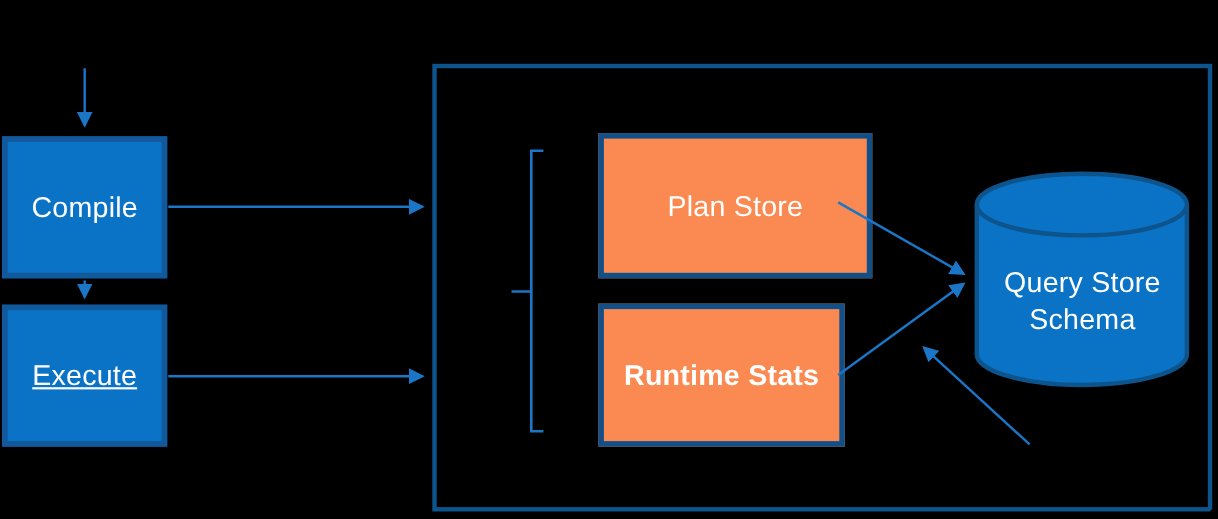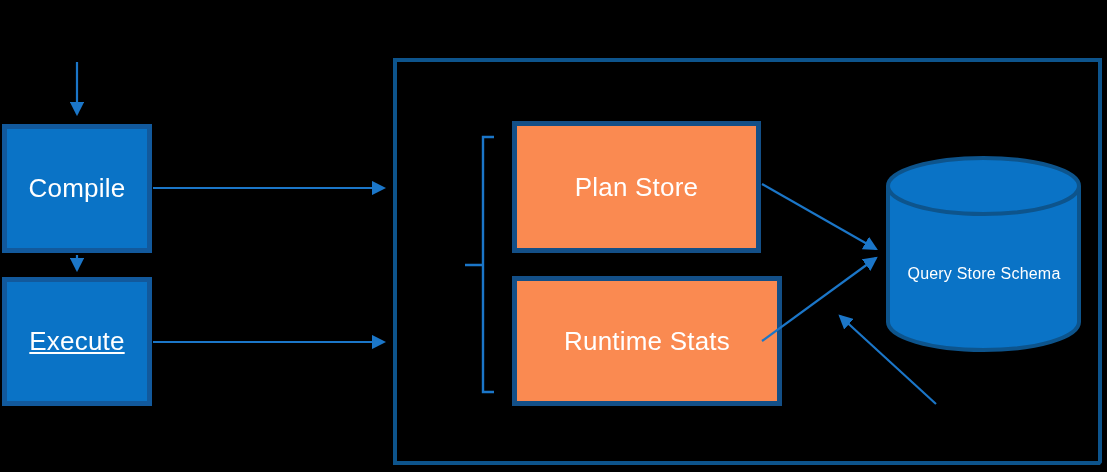"Plan Store" .orange-node { margin-left: none -> 32px }
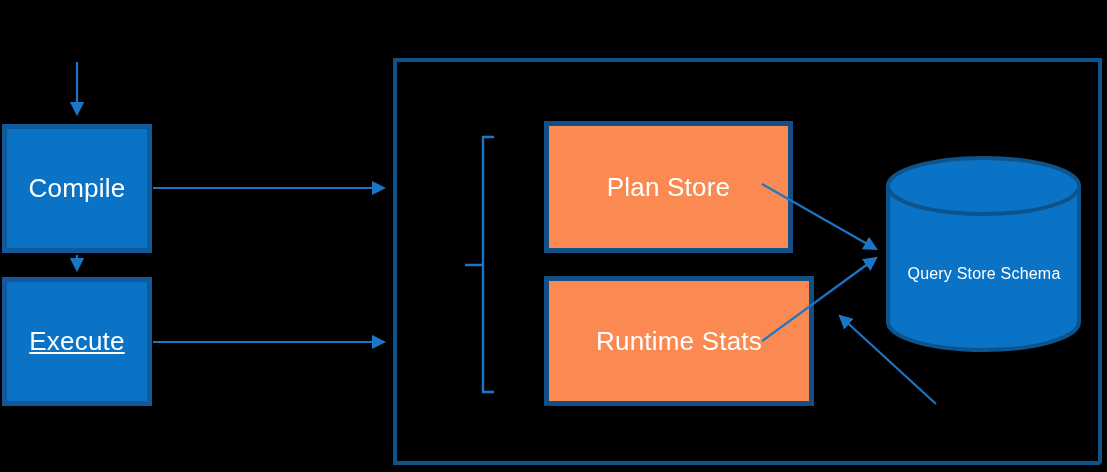"Query Store Schema" .cyl-label { font-size: 16px -> 26px }
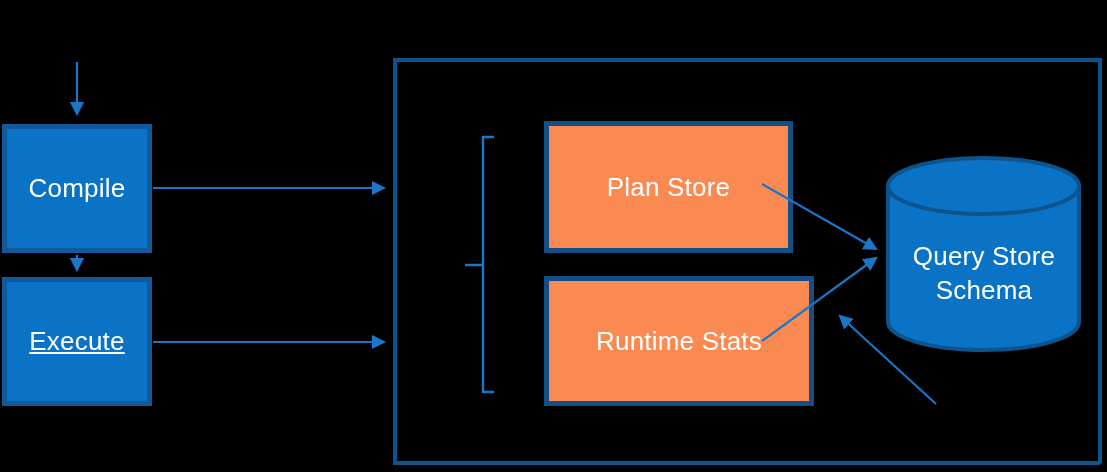"Runtime Stats" .runtime { font-weight: none -> bold; width: 270px -> 224px }
